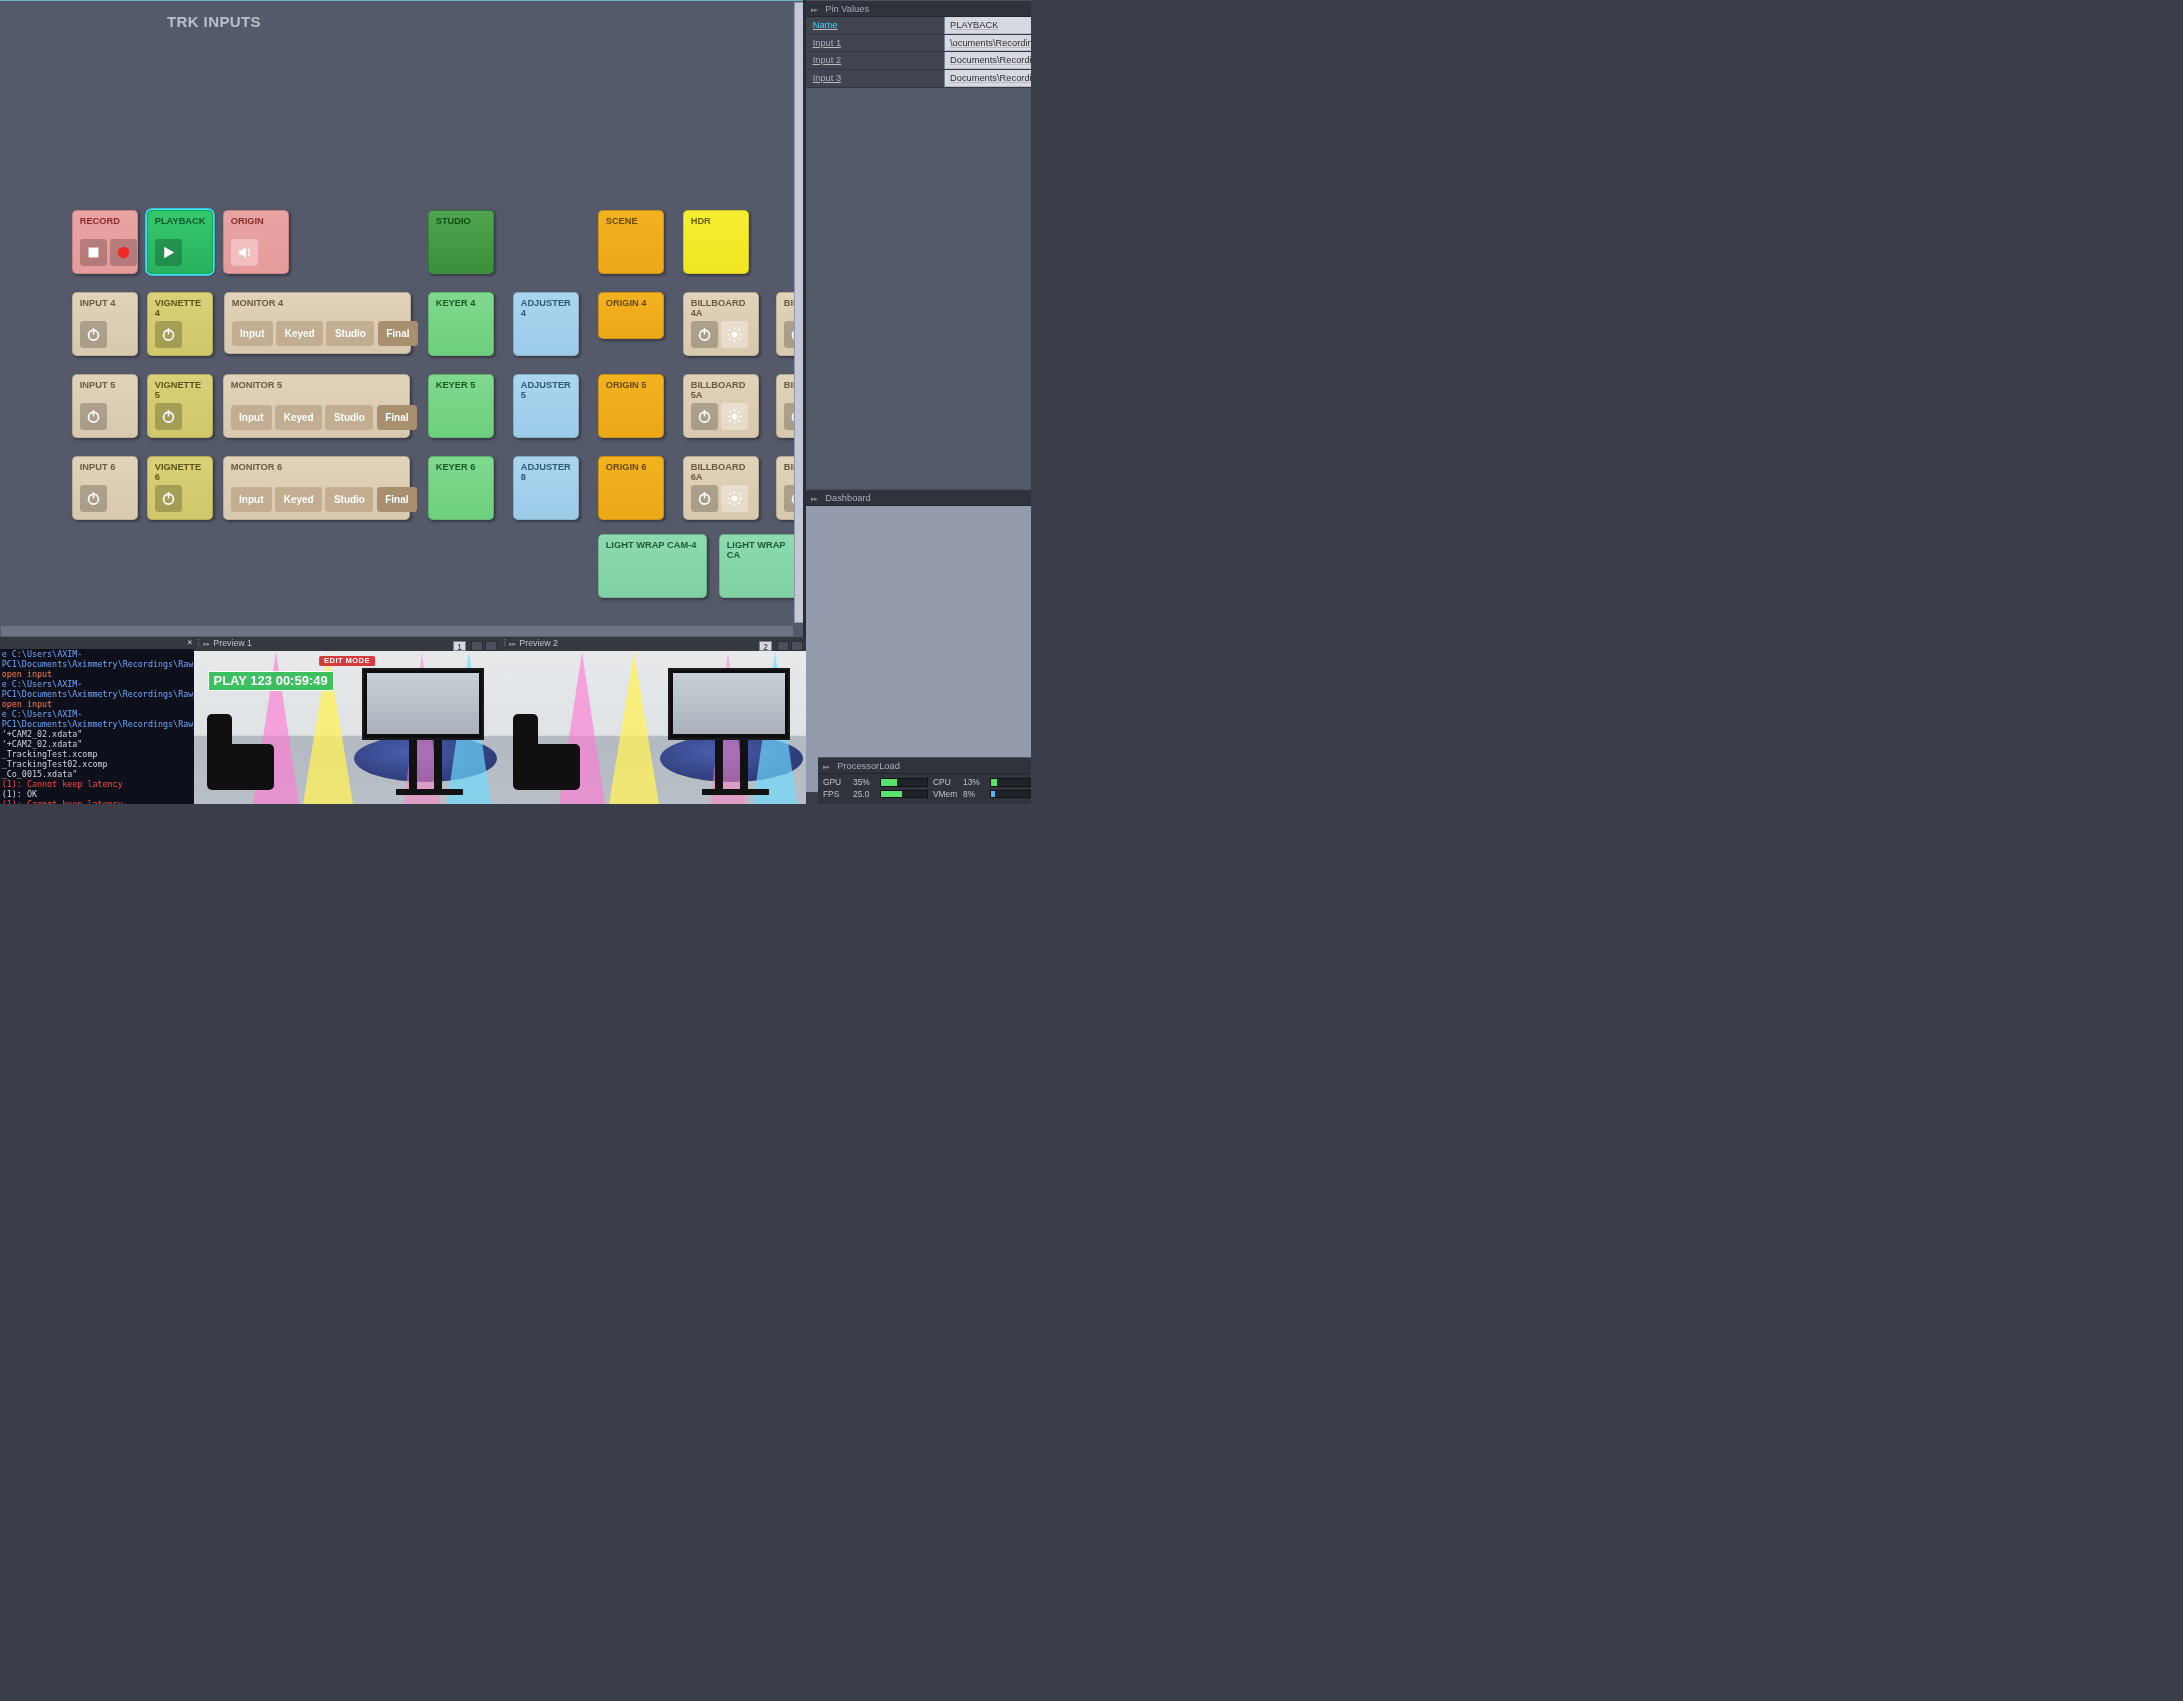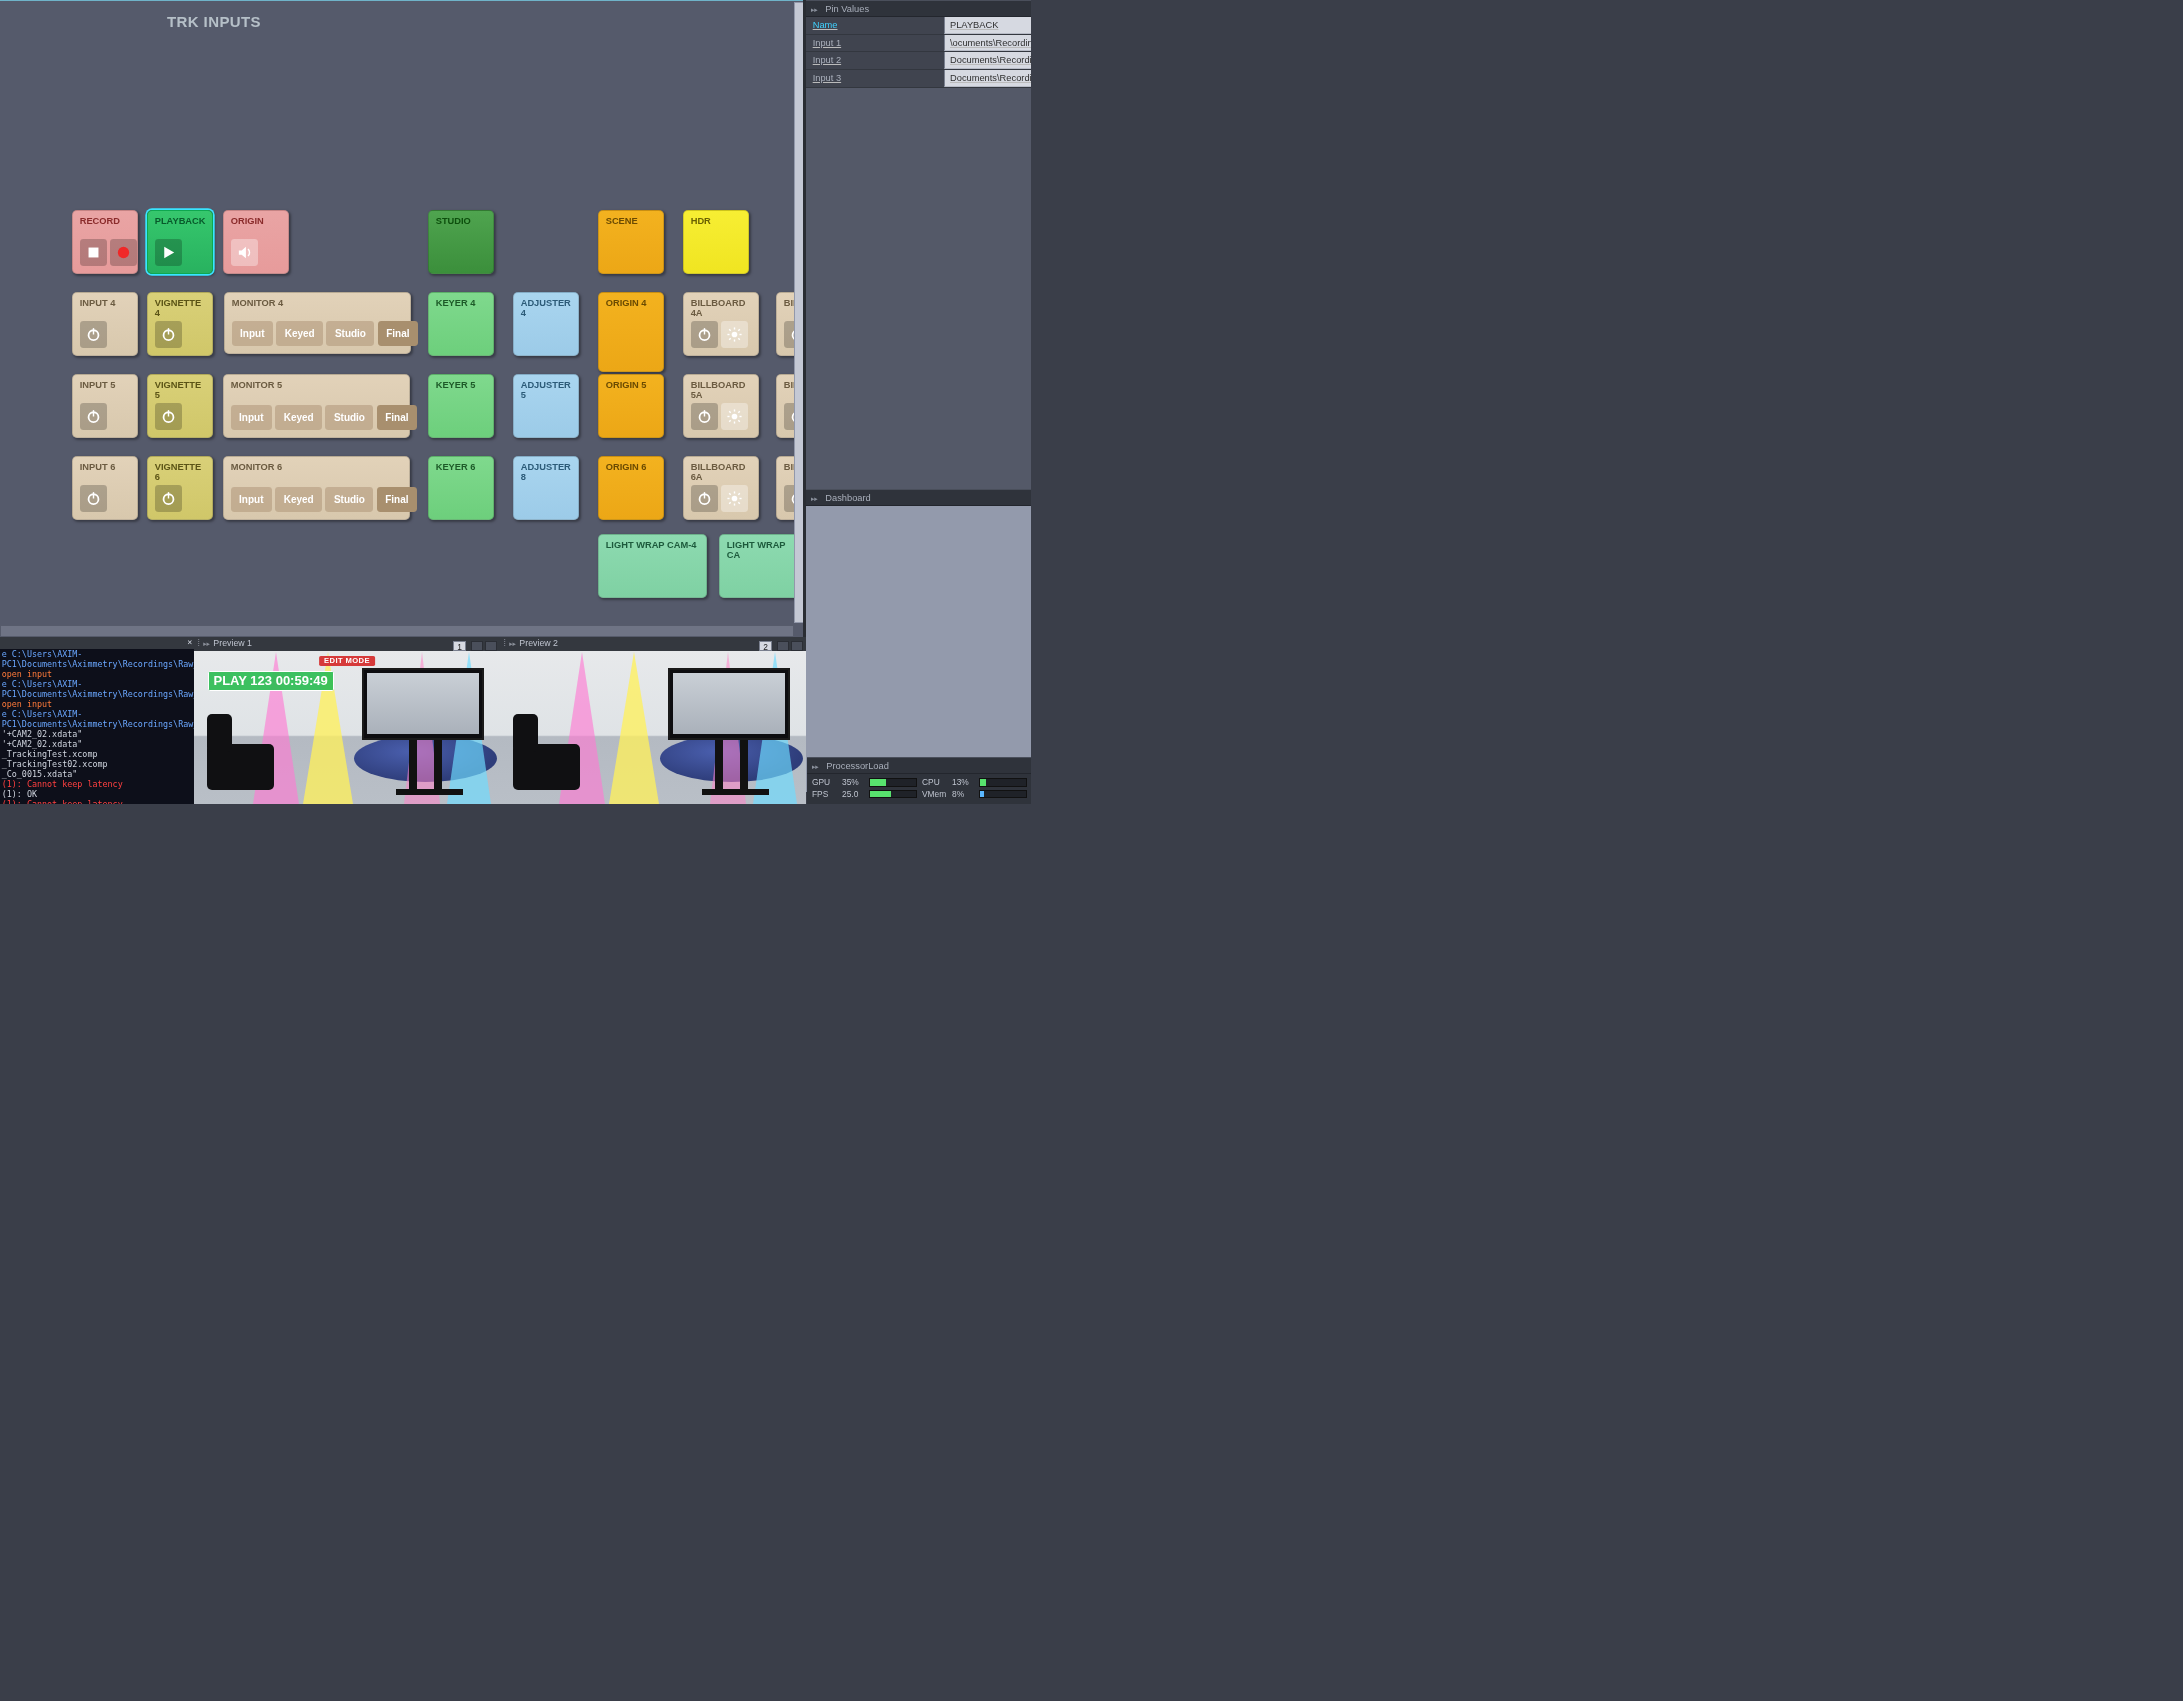"ORIGIN 4" div.blk { height: 80px -> 47px }
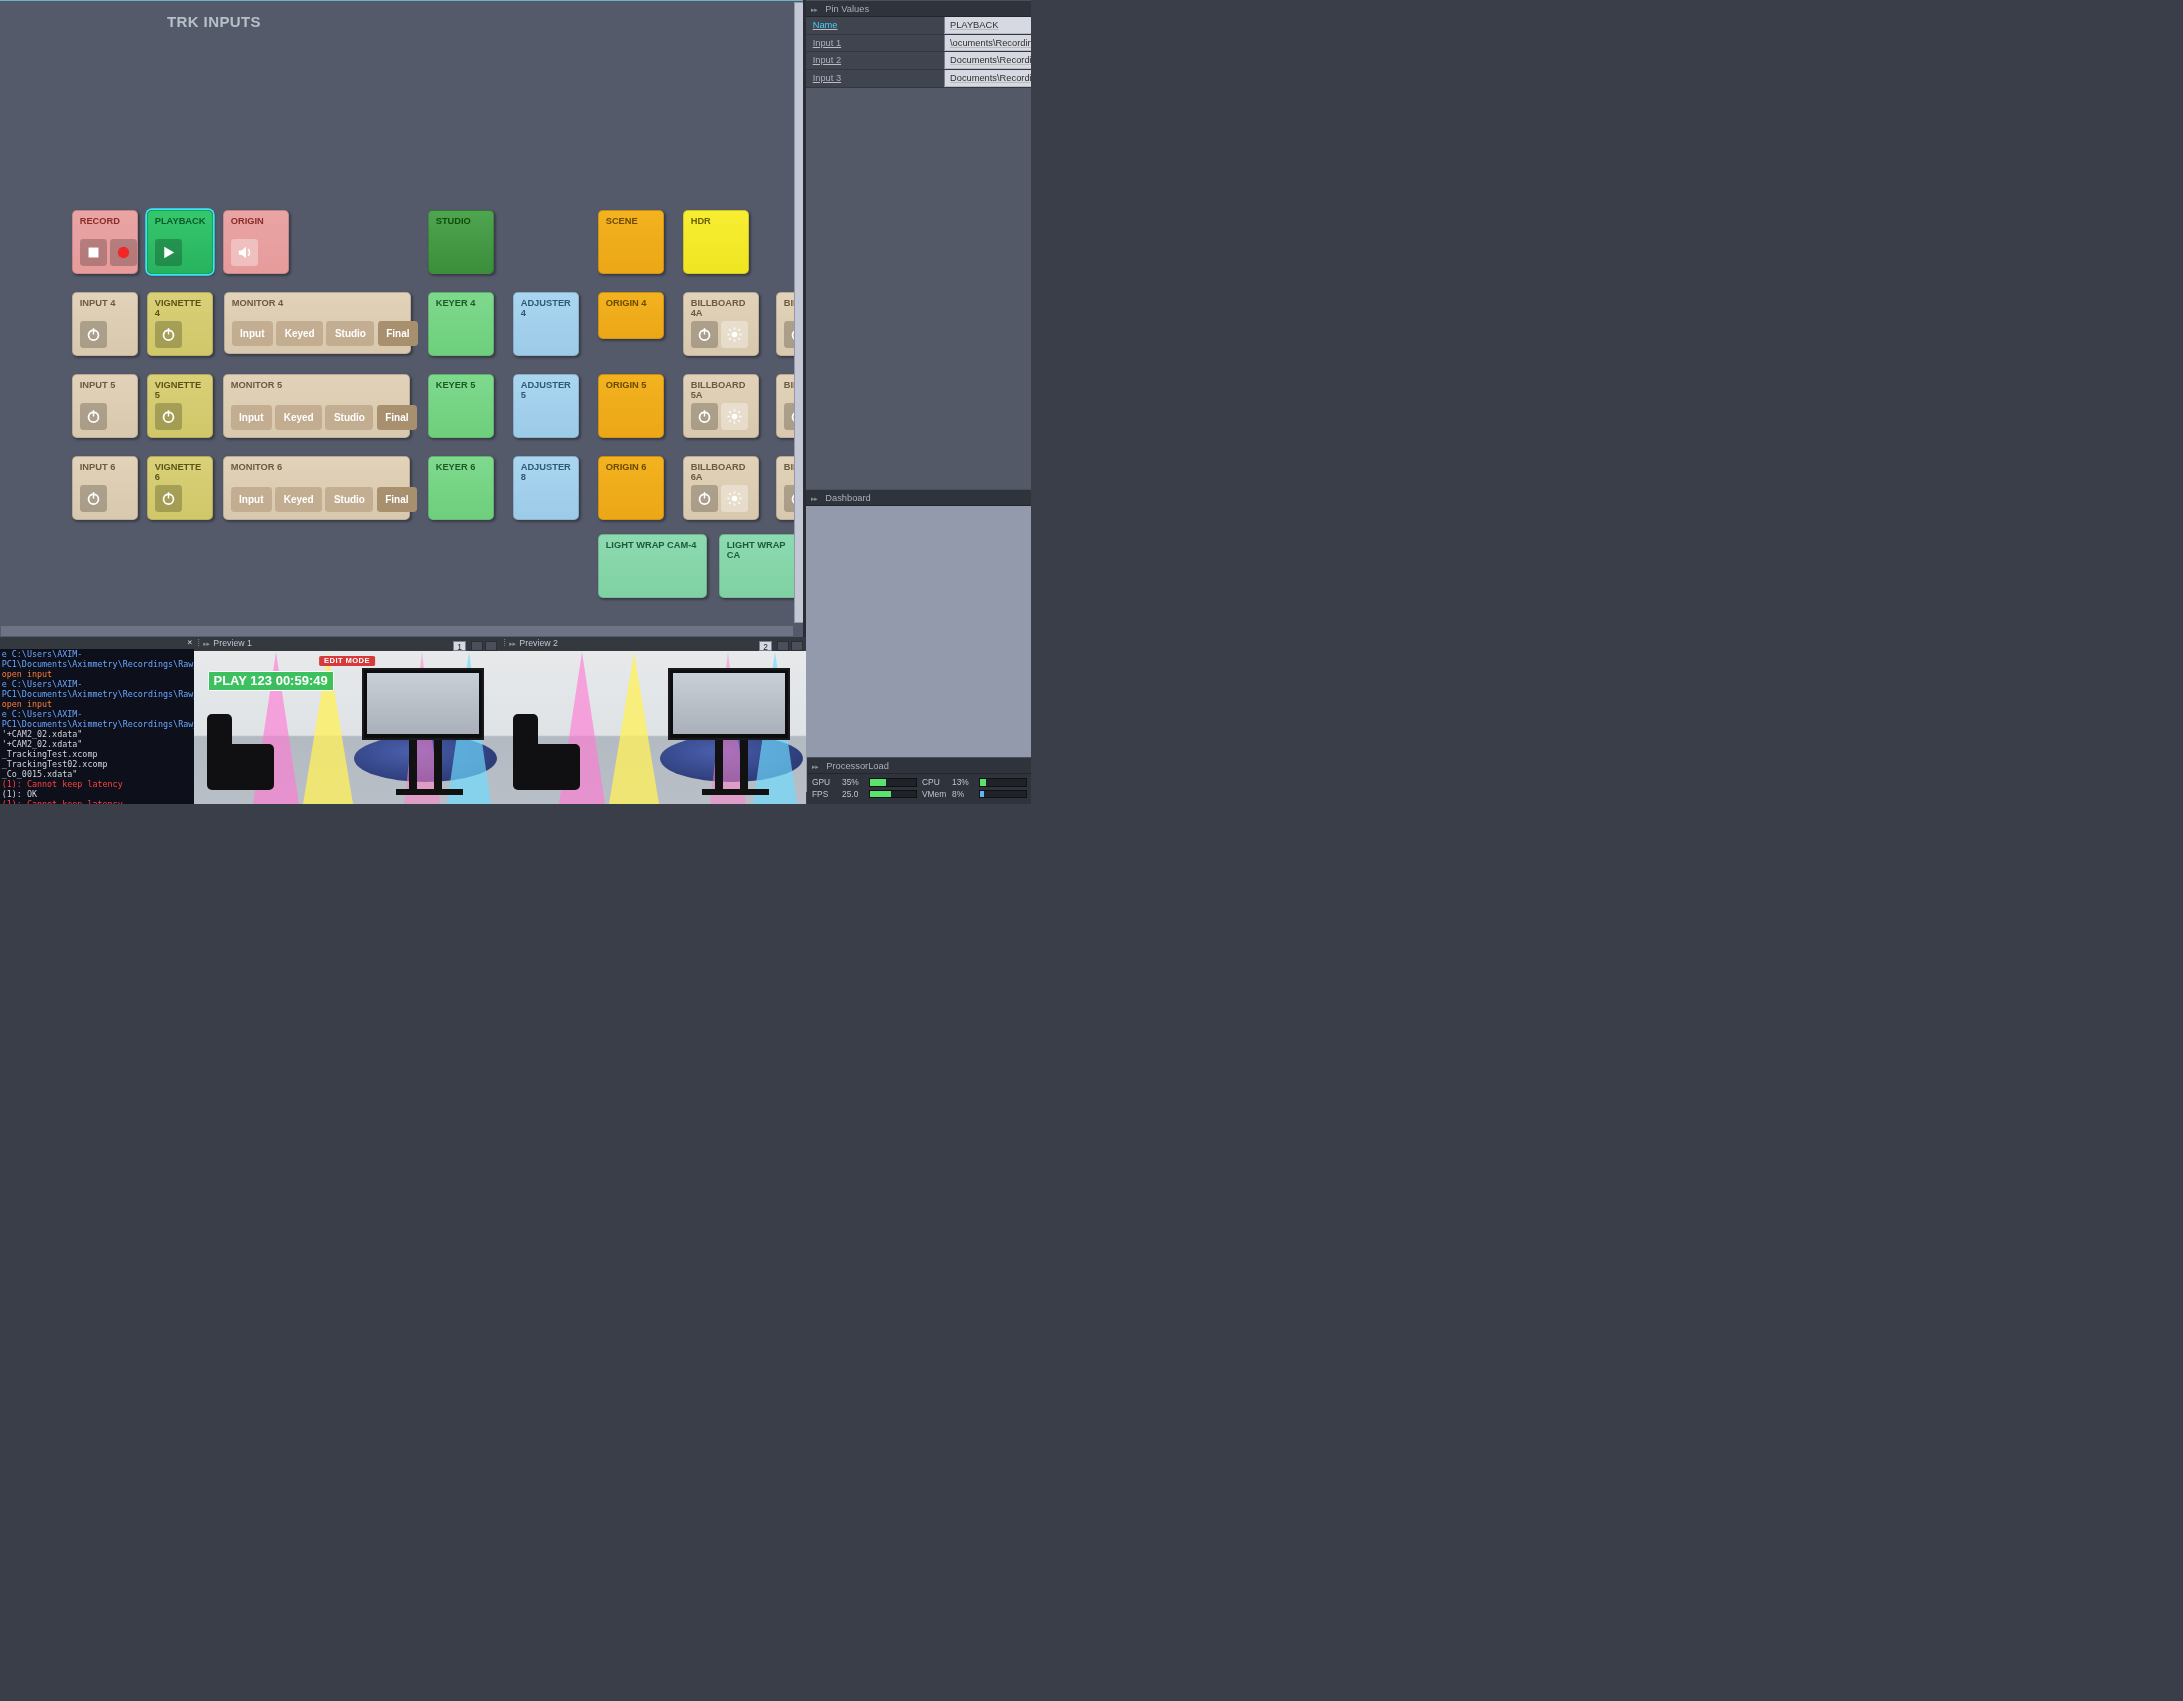"ProcessorLoad" #procload { left: 1px -> 12px }
